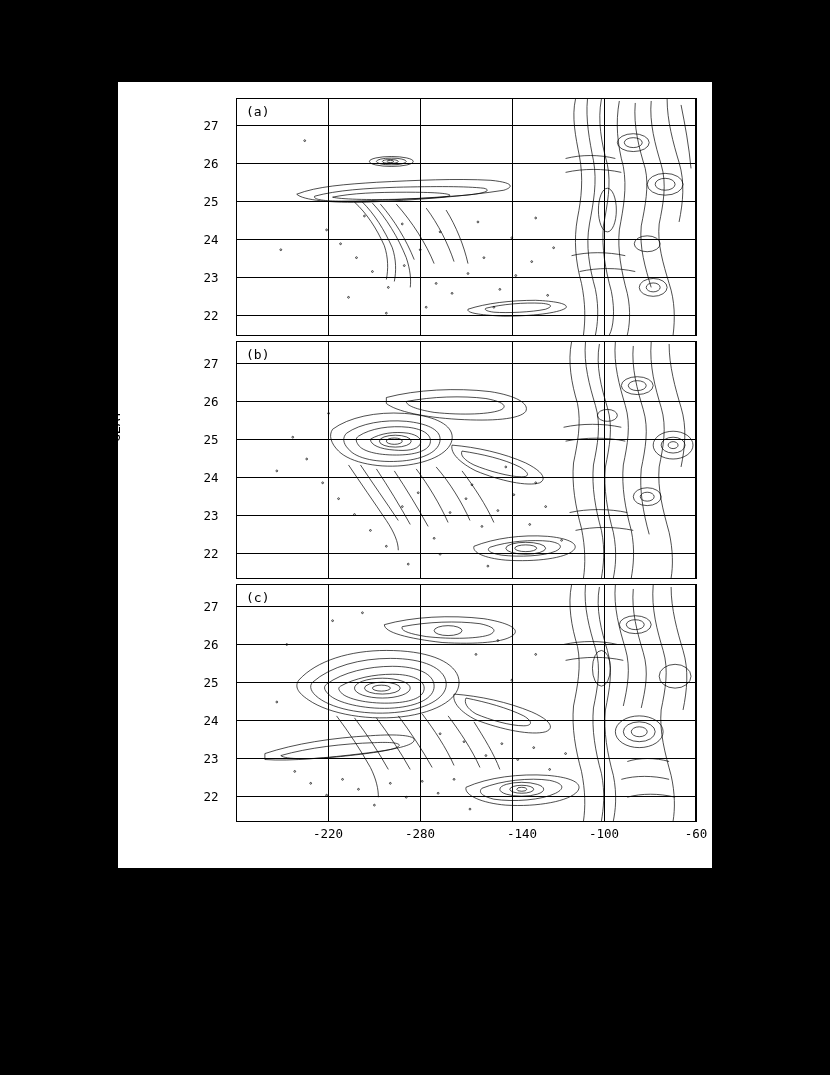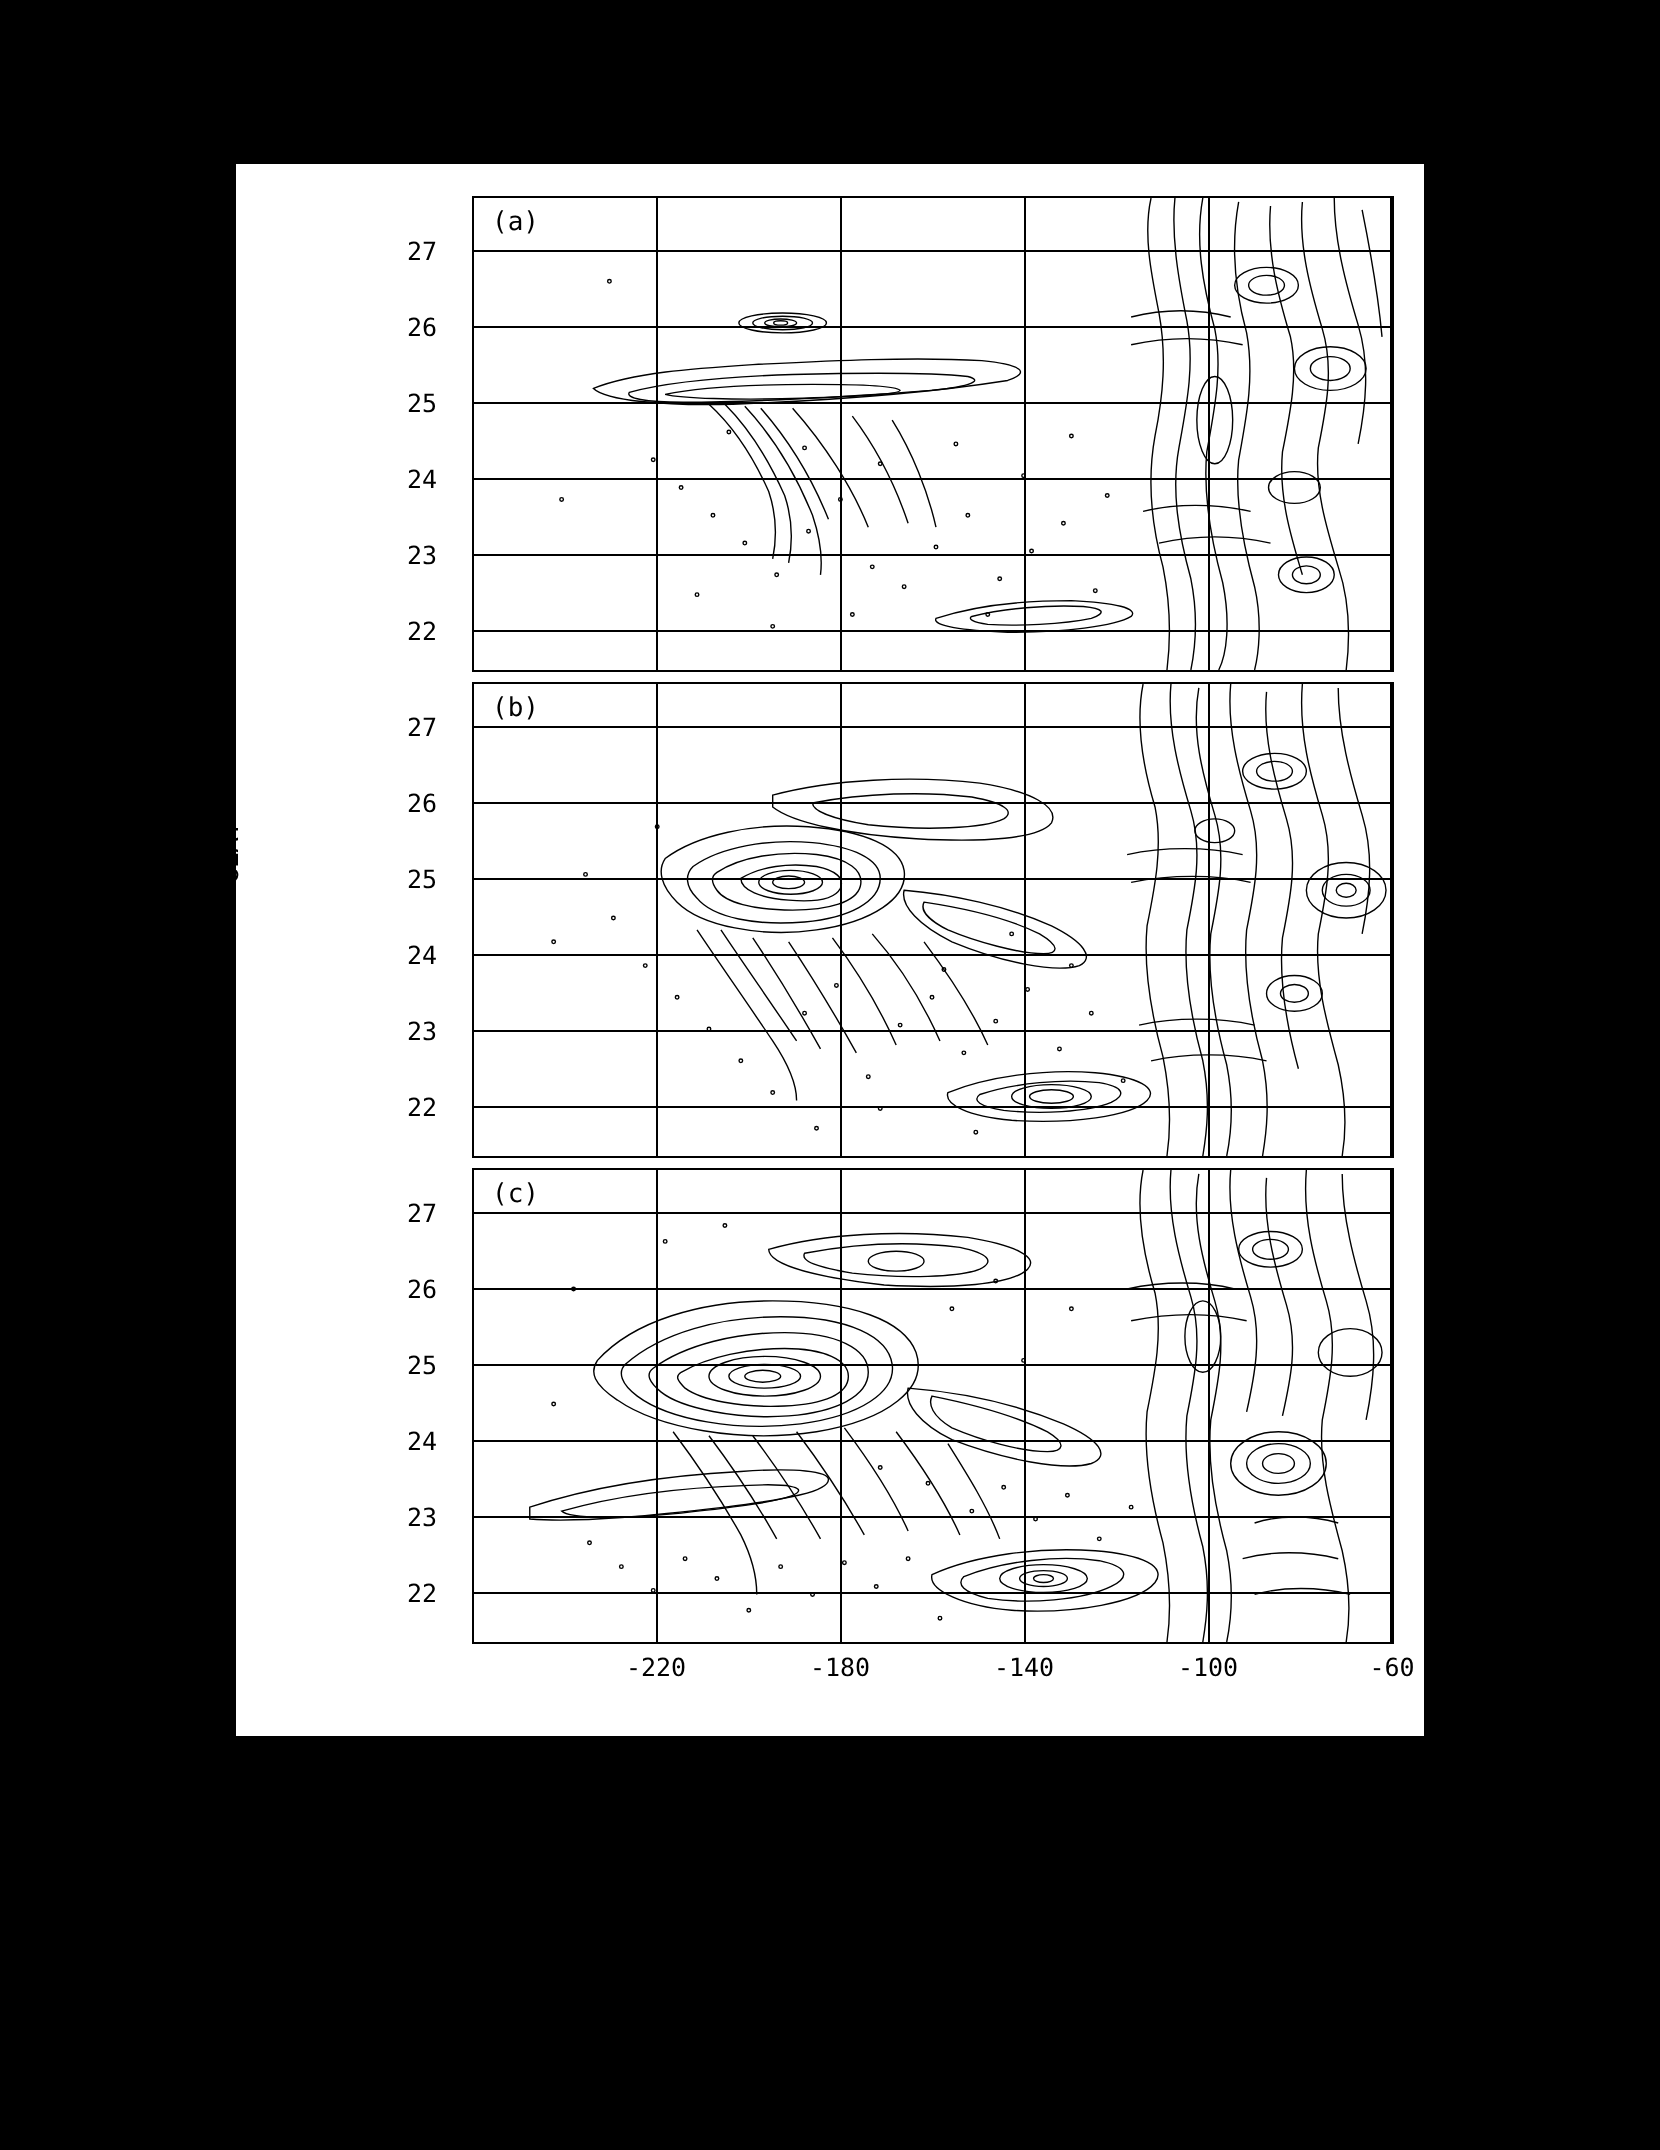"-180" div.xlabel-val { text: -180 -> -280 }
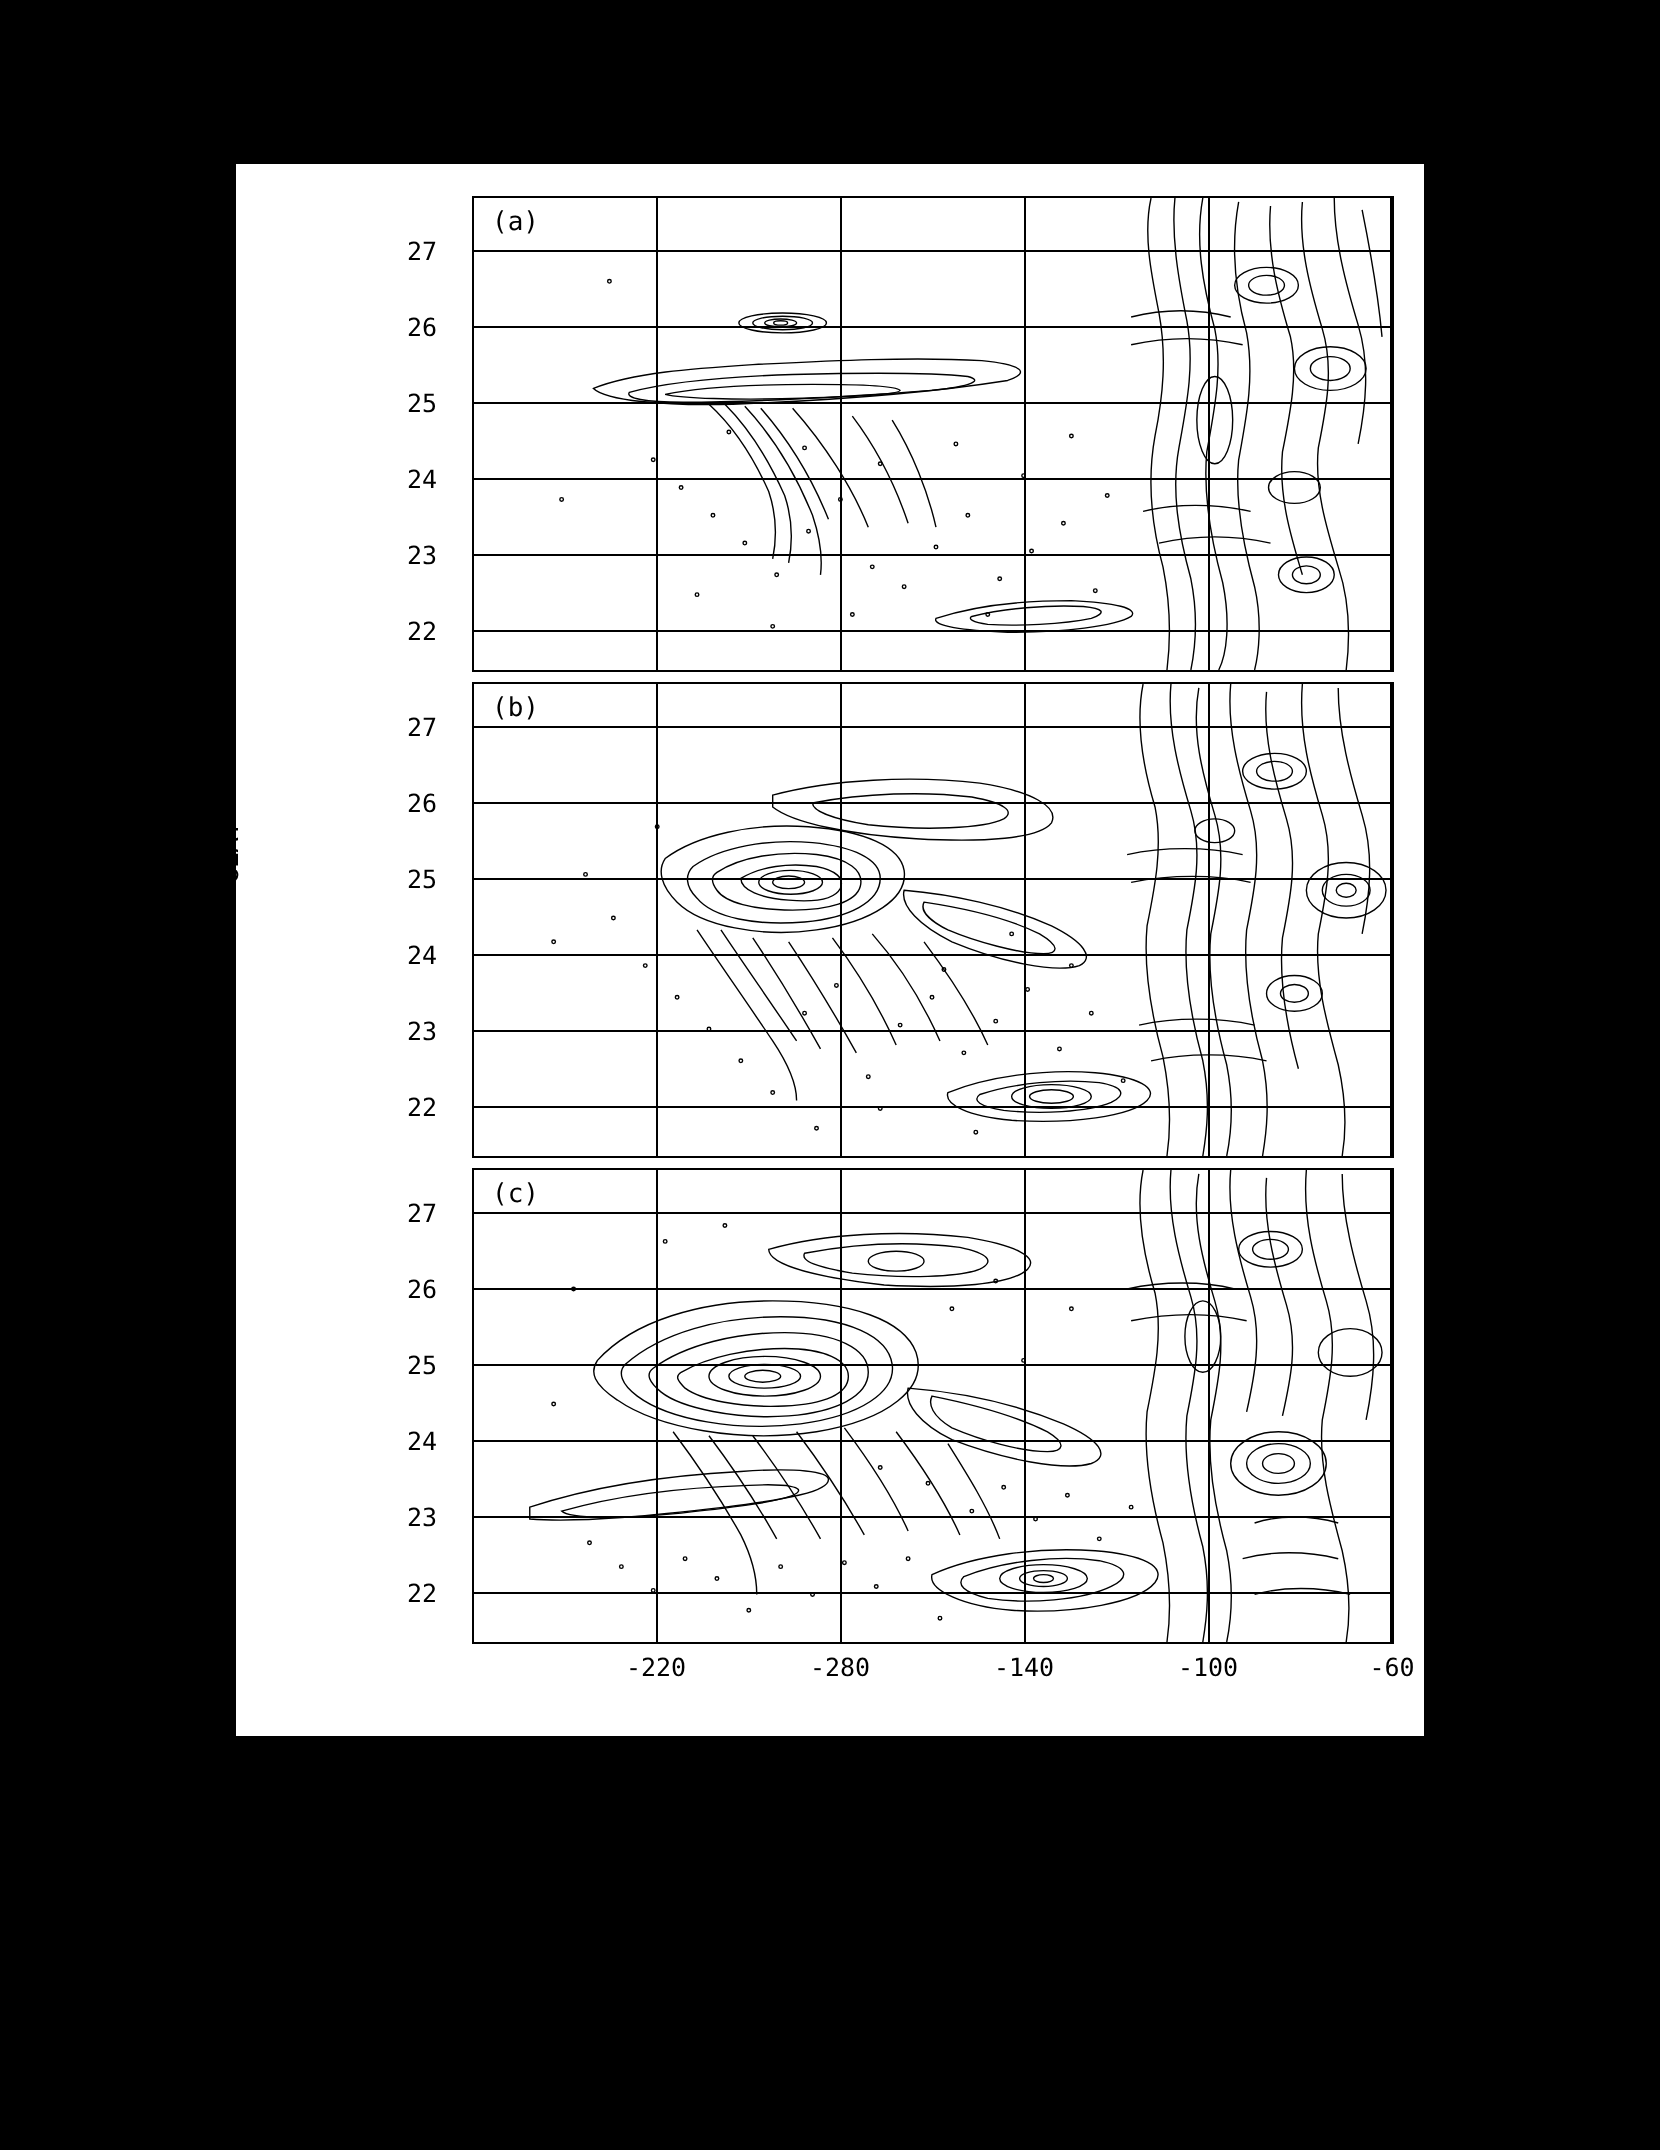"-140" div.xlabel-val { text-align: none -> right }
